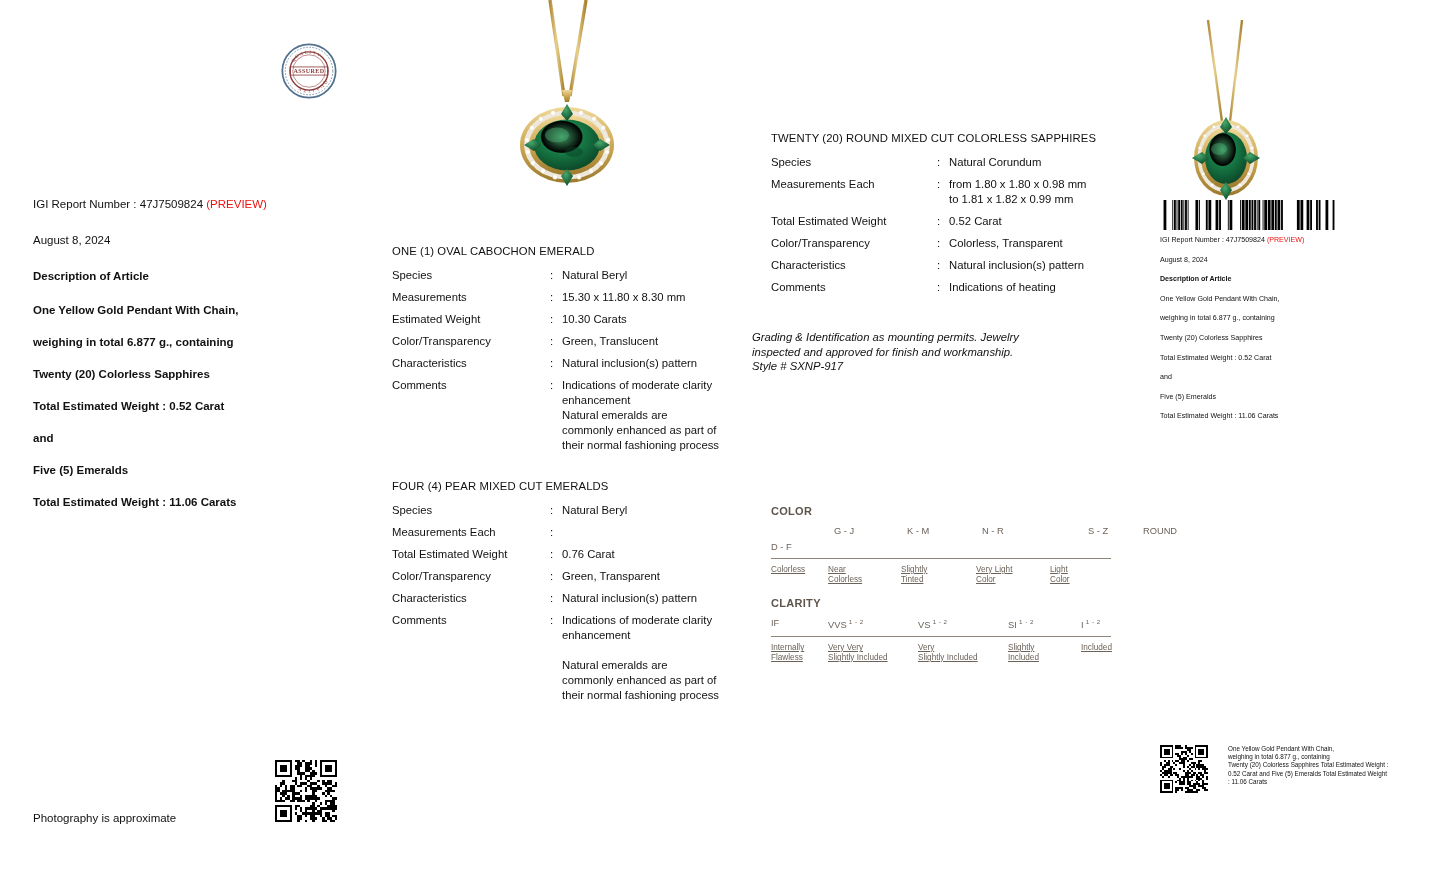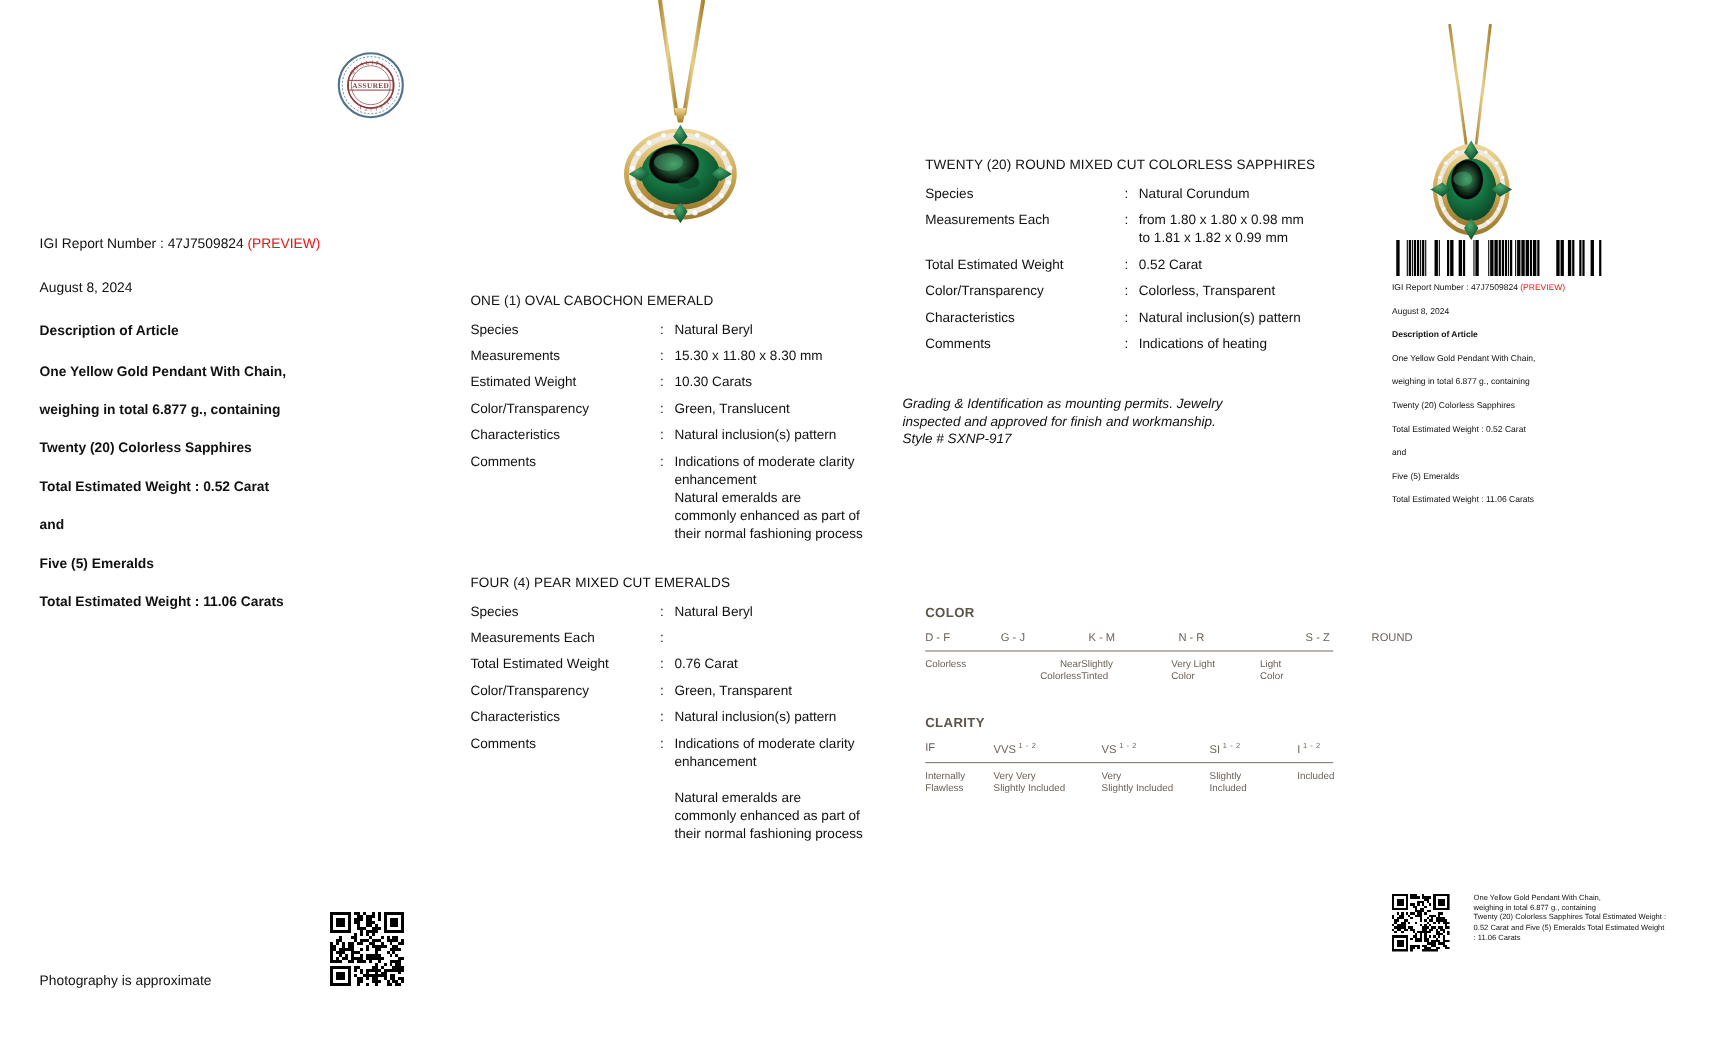"D - F" div.sc-cell { margin-top: none -> 16px }
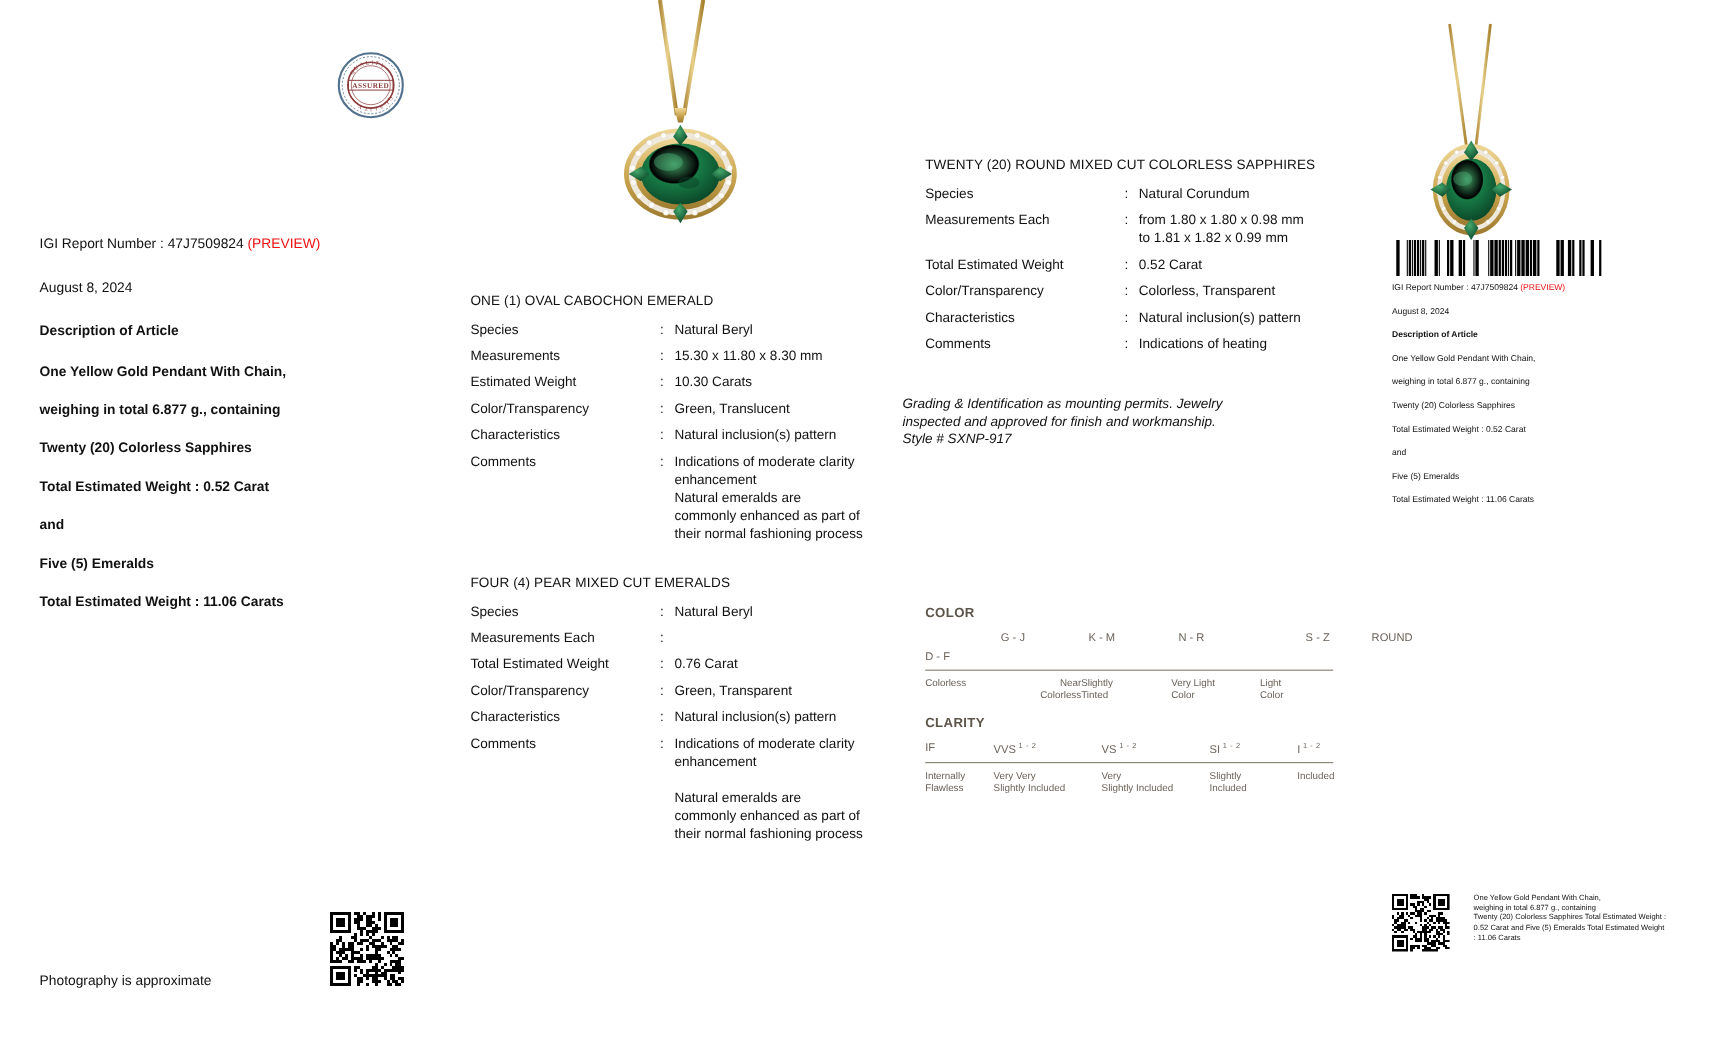"Colorless" .scale-desc { text-decoration: none -> underline }
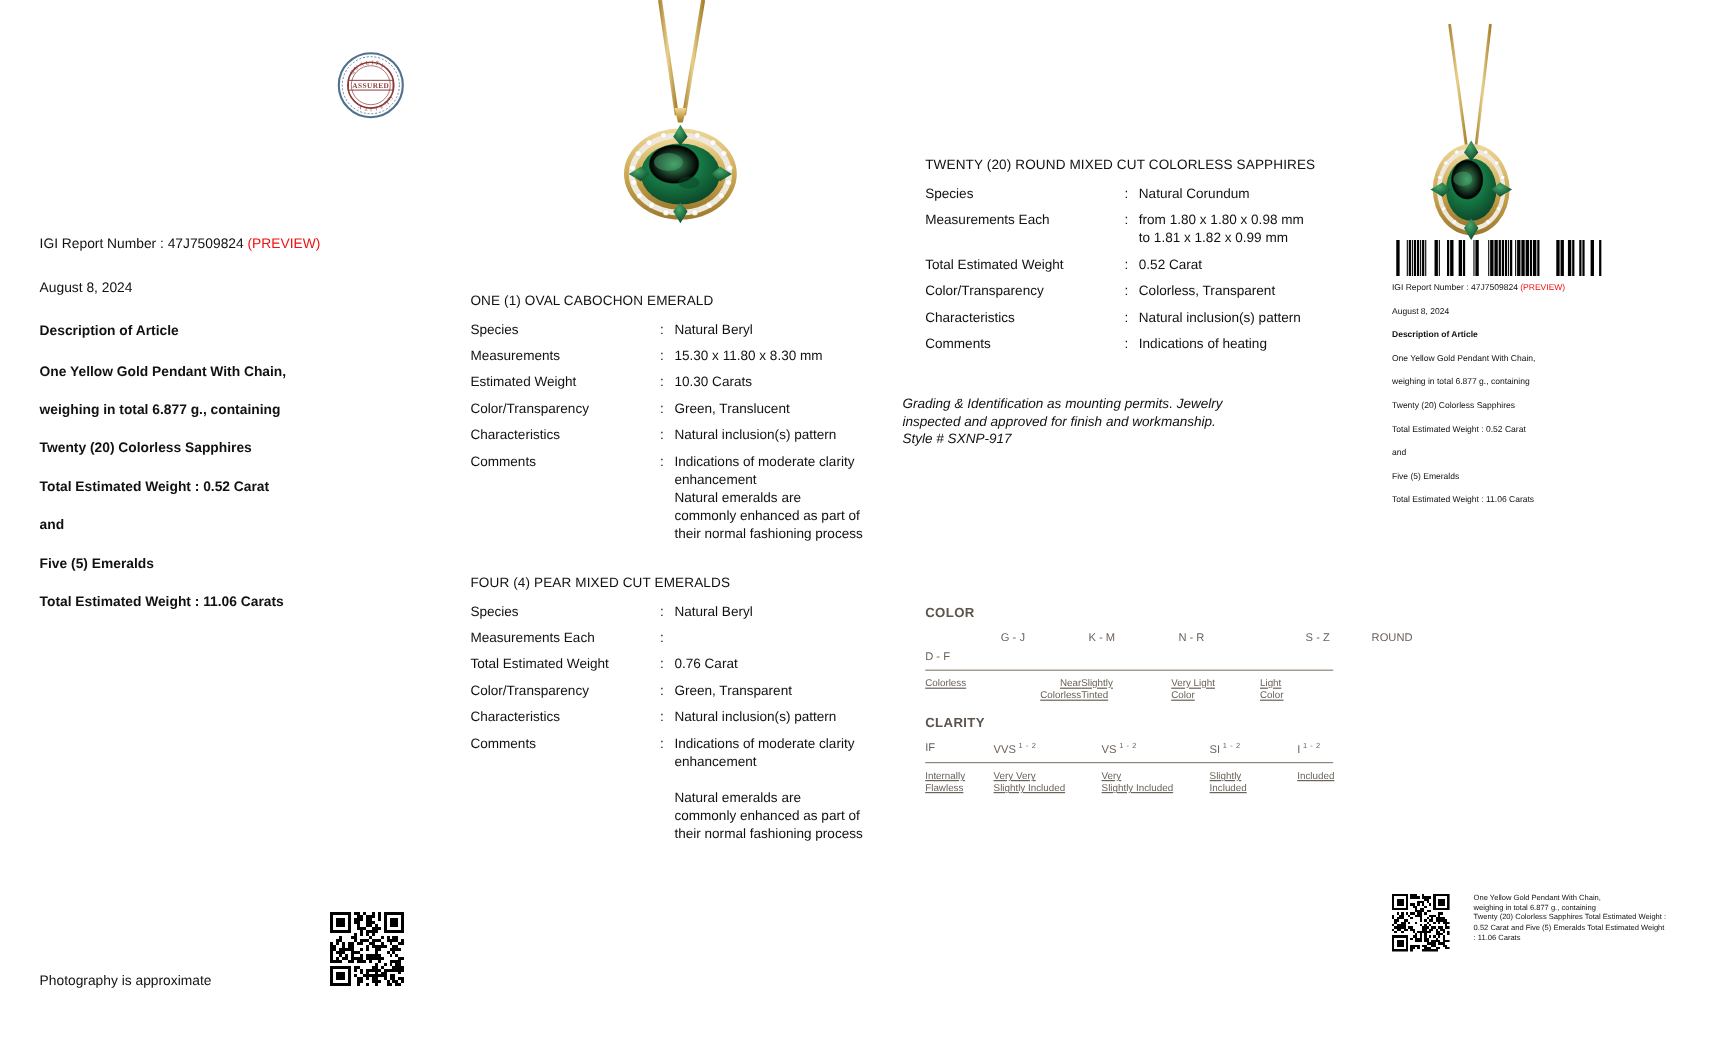"Near" div.sc-cell { text-align: right -> none }
